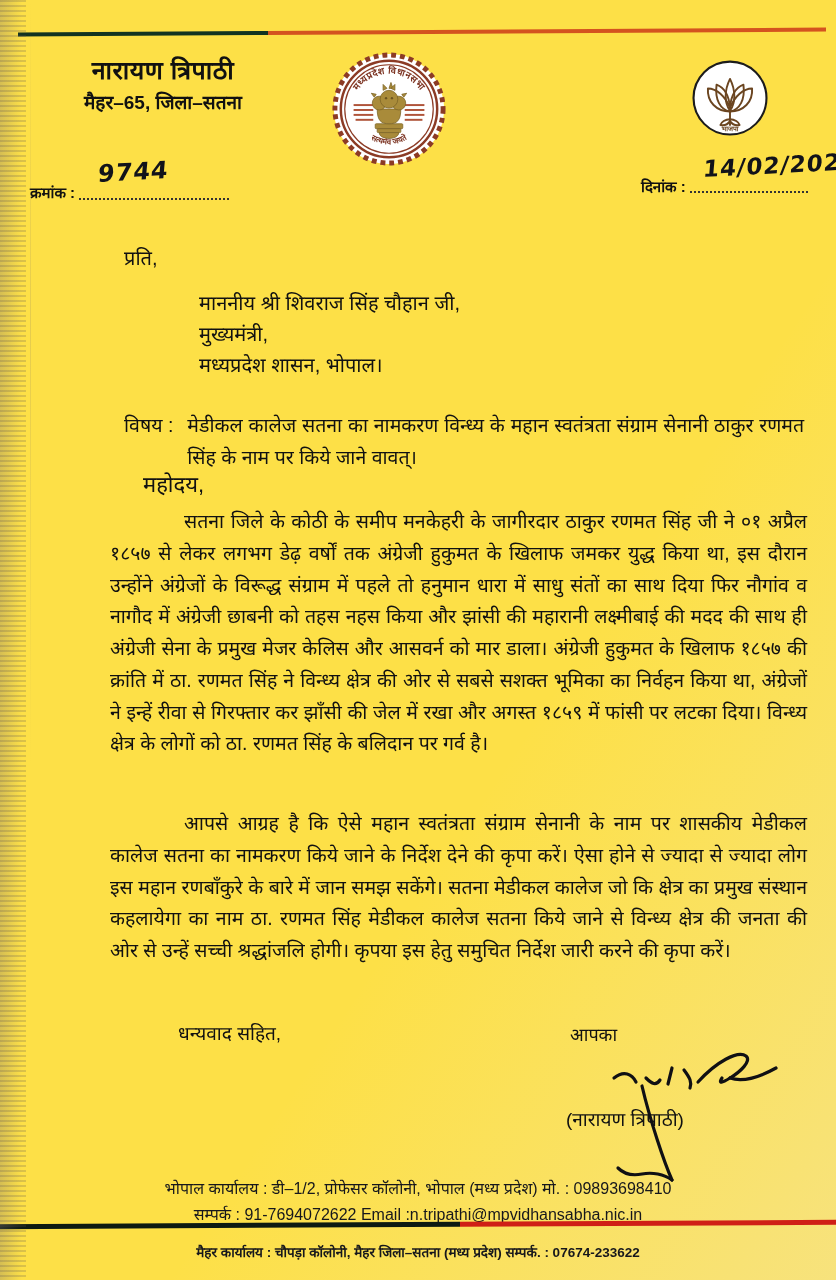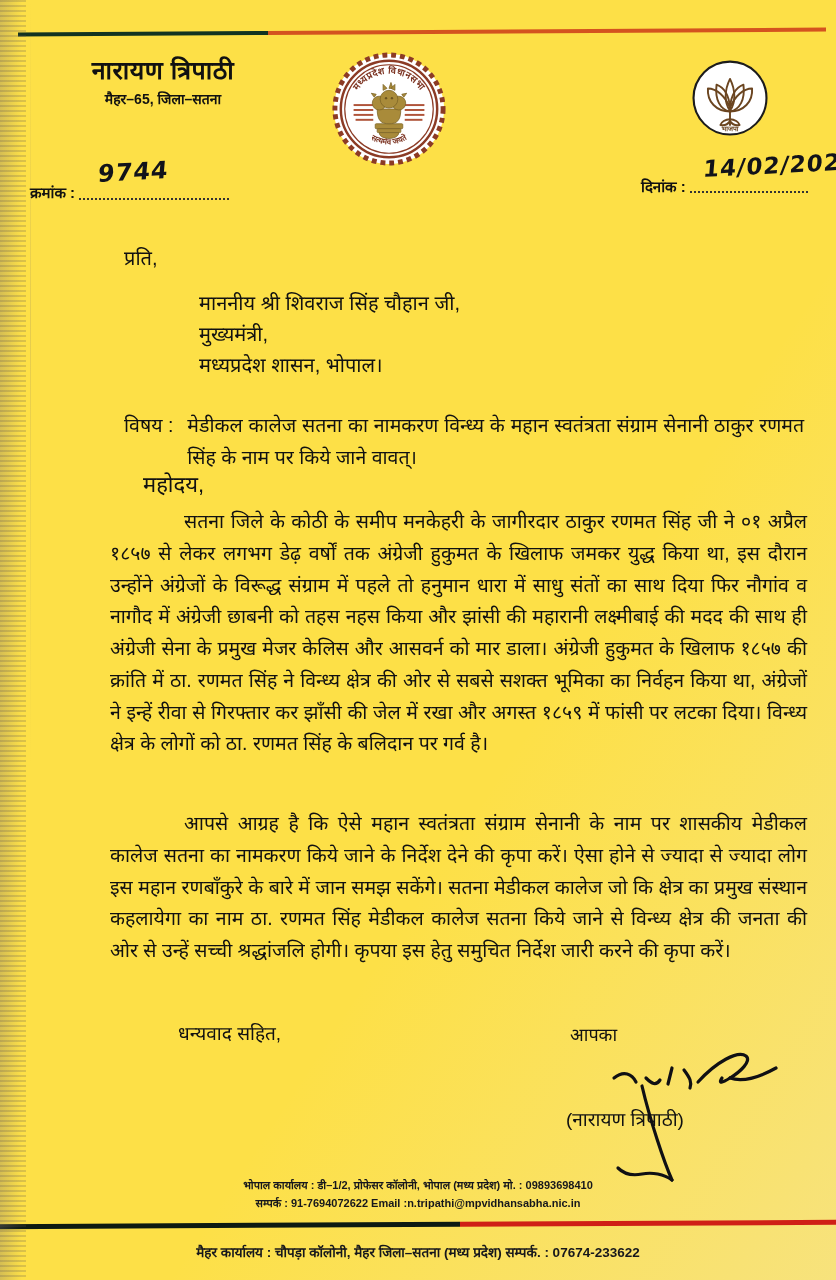"मैहर–65, जिला–सतना" .member .const { font-size: 14px -> 19px }
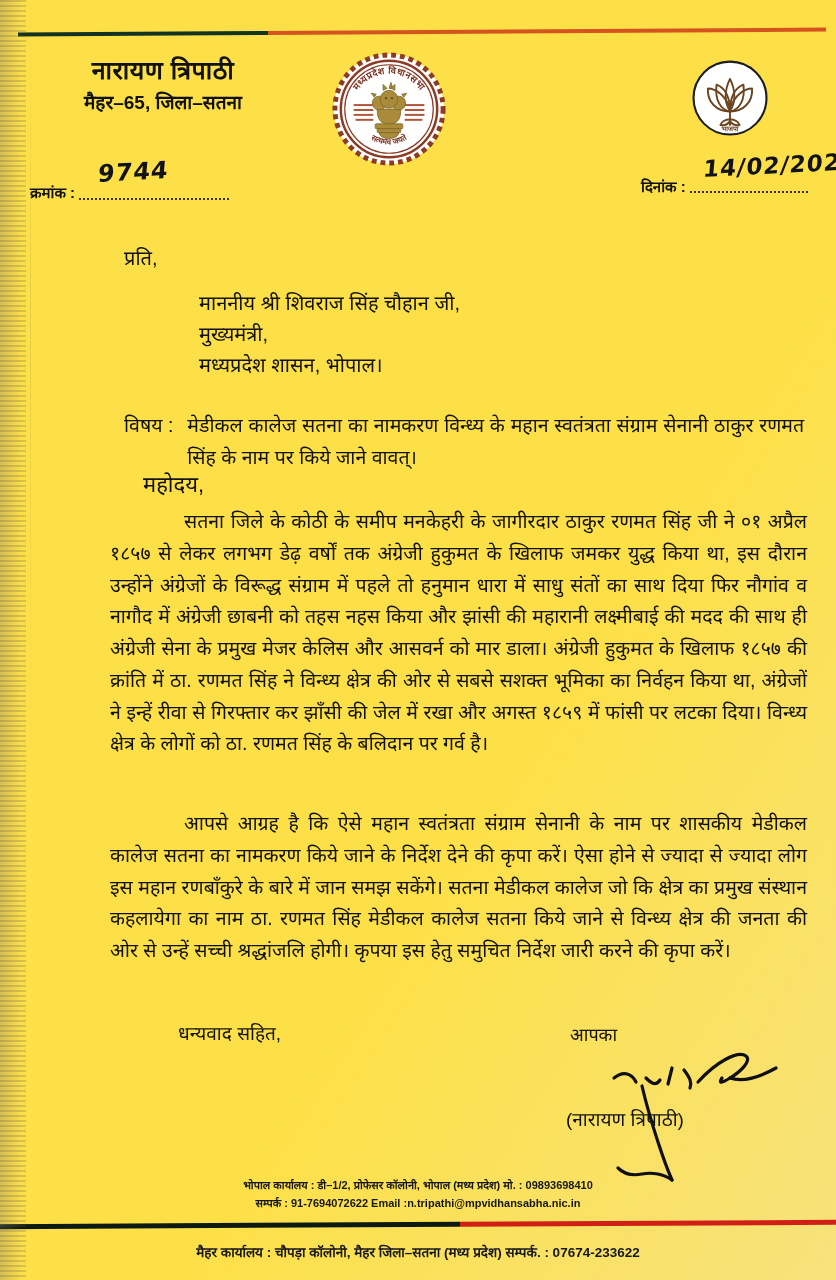"भोपाल कार्यालय : डी–1/2, प्रोफेसर" .footer { font-size: 11px -> 16px; font-weight: bold -> normal }
